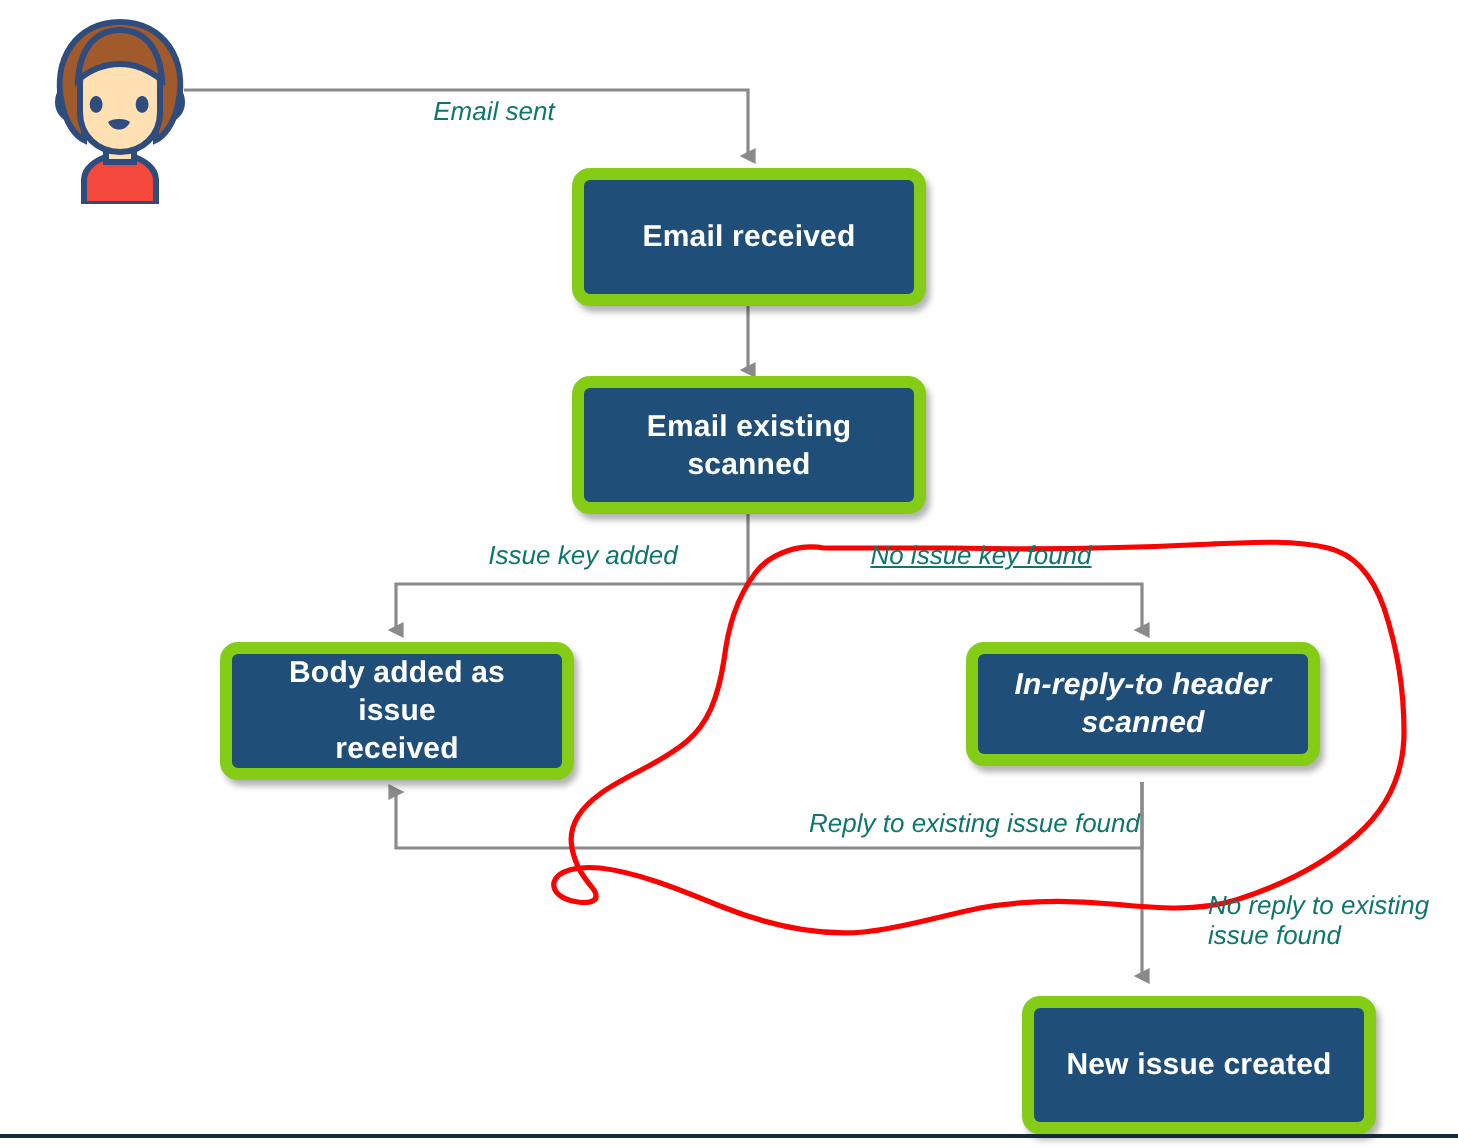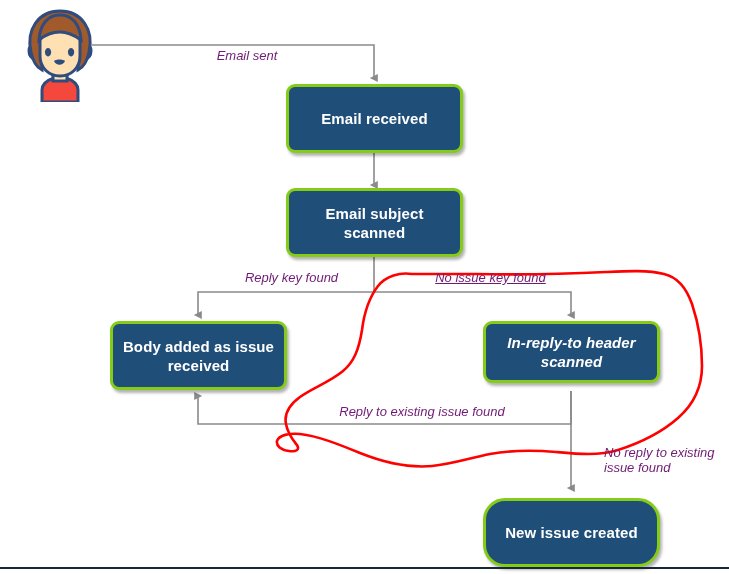"Email sent" .edge-label { color: #701a75 -> #0f766e }
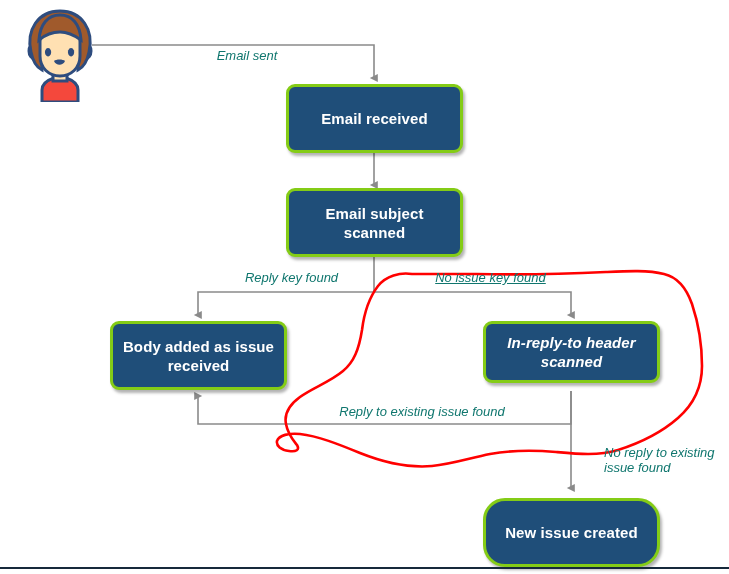"Email received" .flow-box { border: 3px solid #84cc16 -> 6px solid #84cc16 }
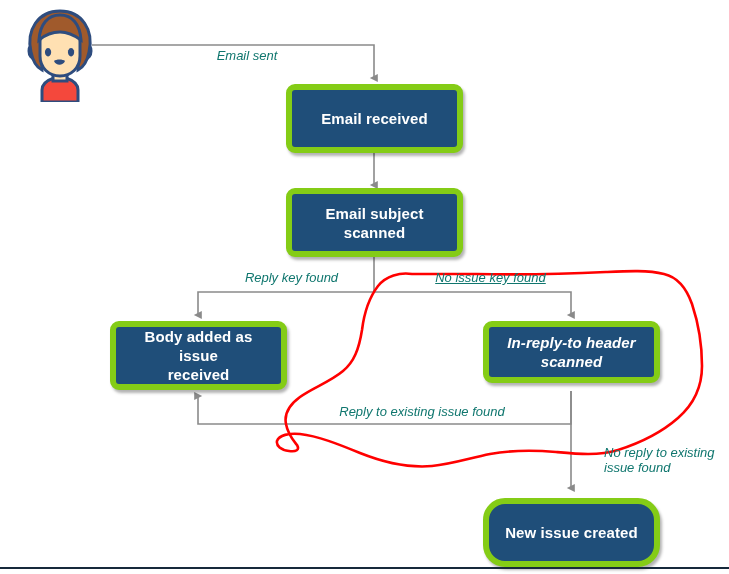"Email subject" span { text: subject -> existing }
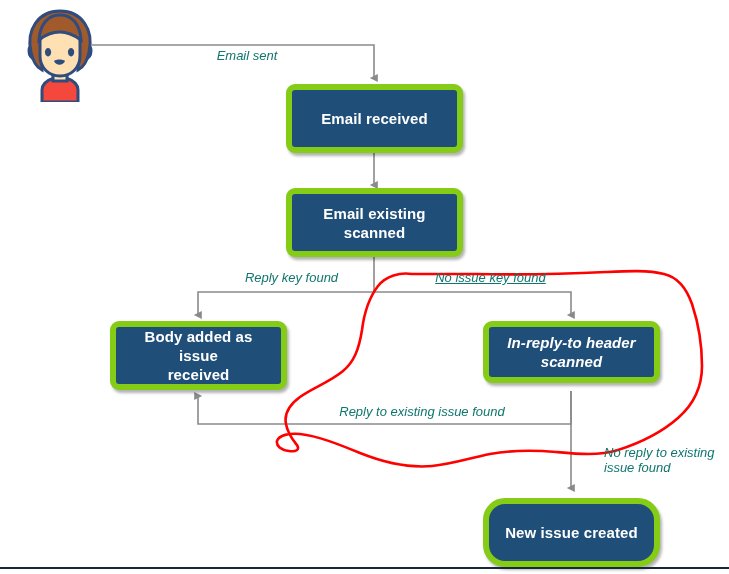"Reply key found" div.edge-label { text: Reply key found -> Issue key added }
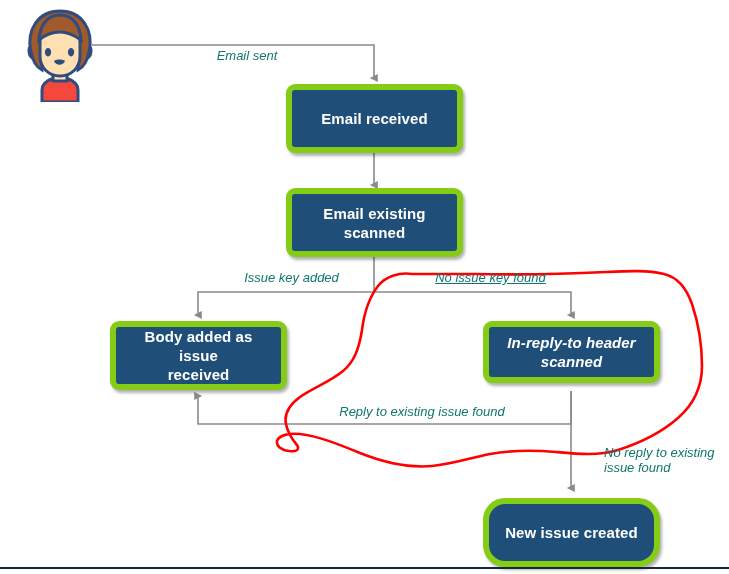"Reply to existing issue found" div.edge-label { left: 287px -> 300px; text-align: center -> right }
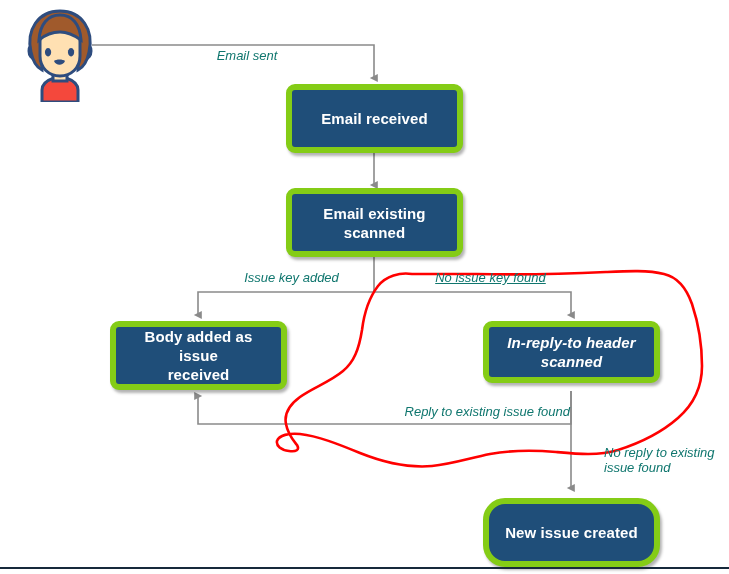"New issue created" div.flow-box { border-radius: 22px -> none; left: 483px -> 511px }
